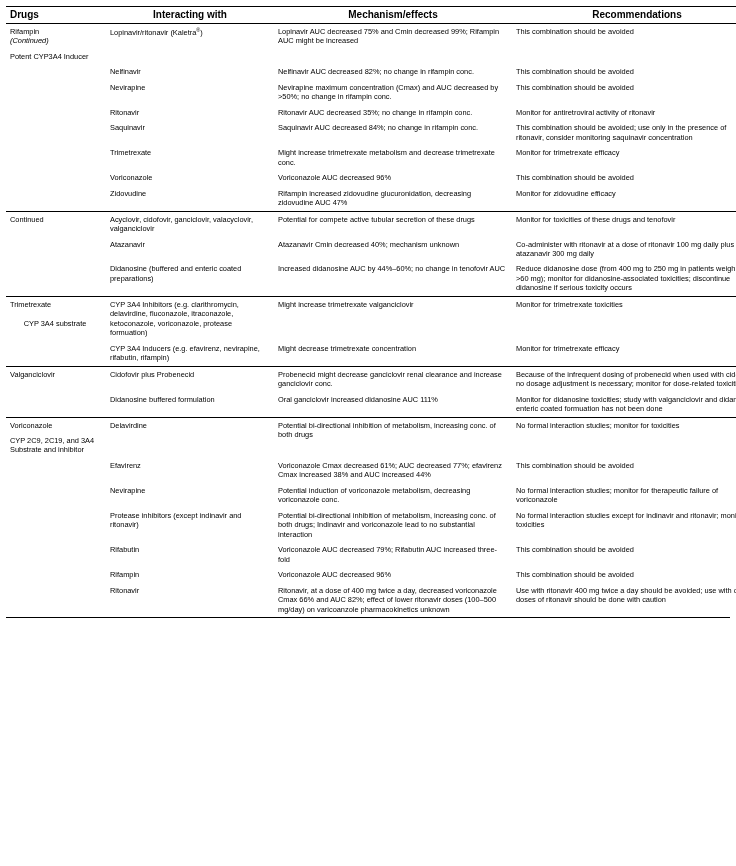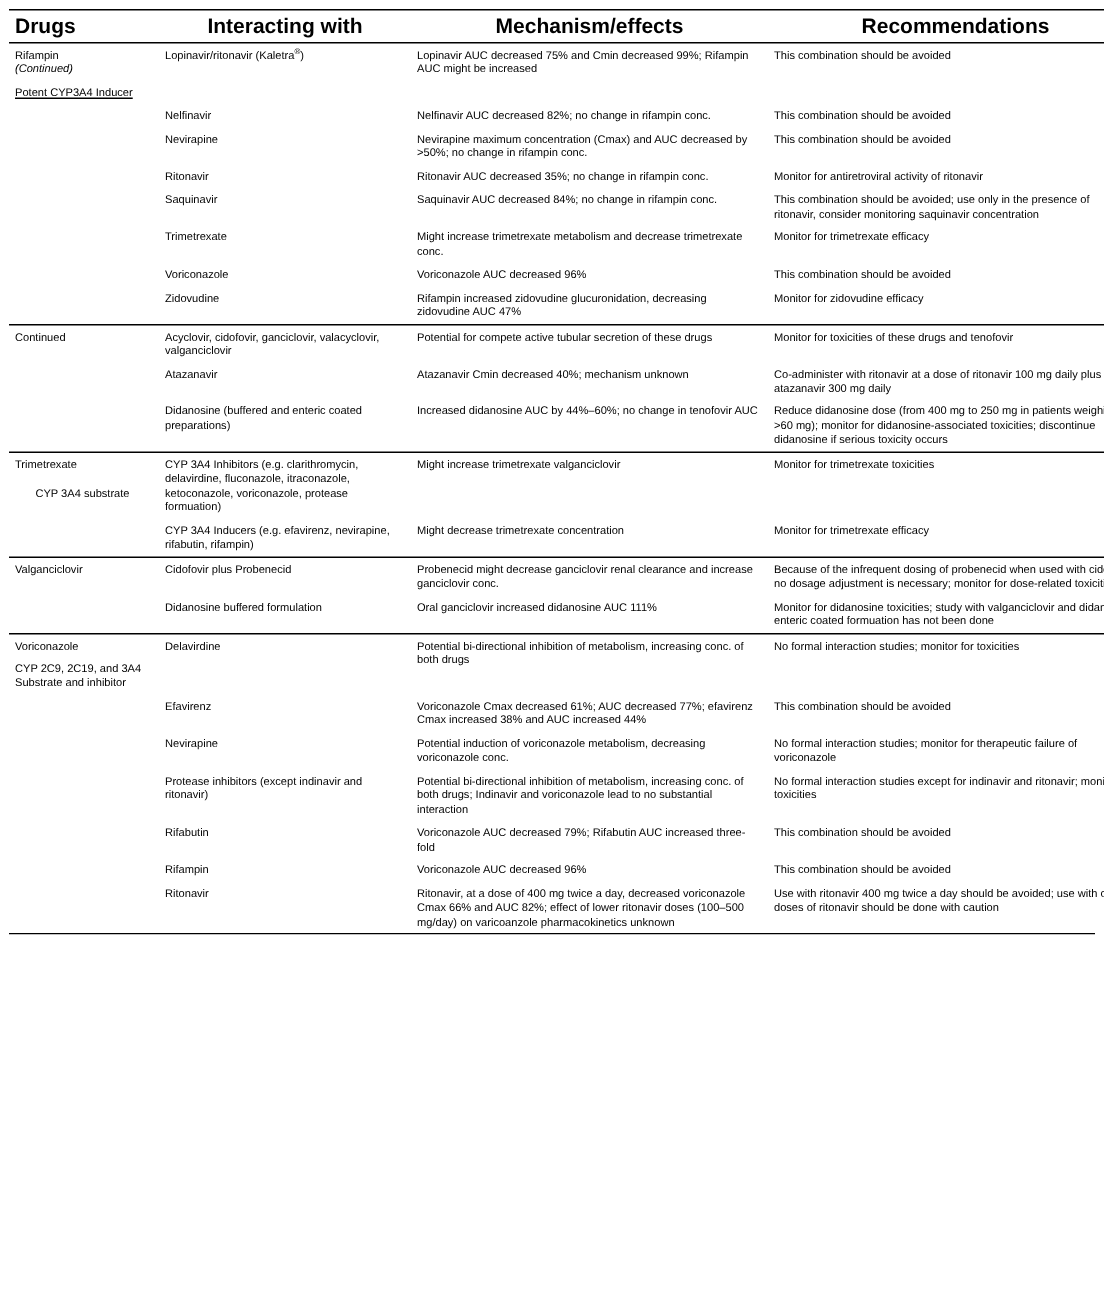"Drugs" table.main thead th { font-size: 14px -> 10px }
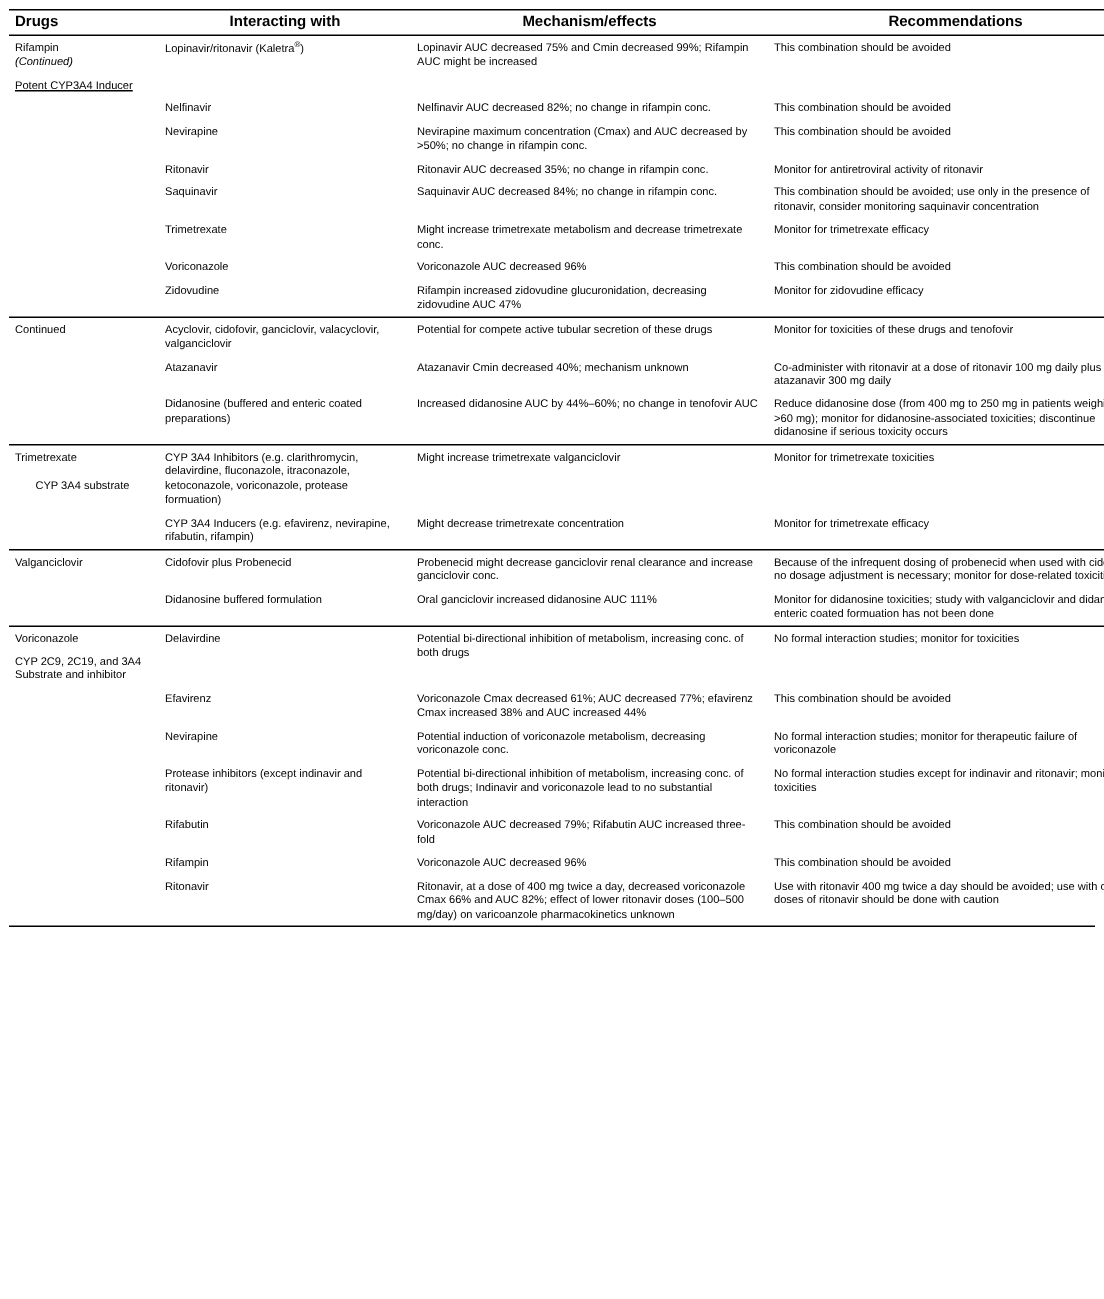"Potent CYP3A4 Inducer" span.drug-sub { text-decoration: underline -> none }
